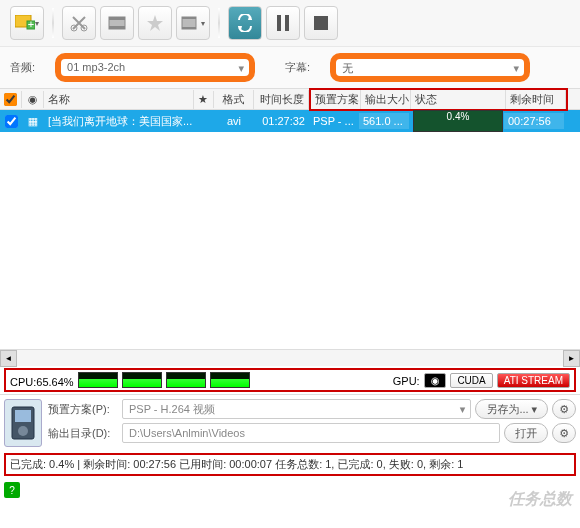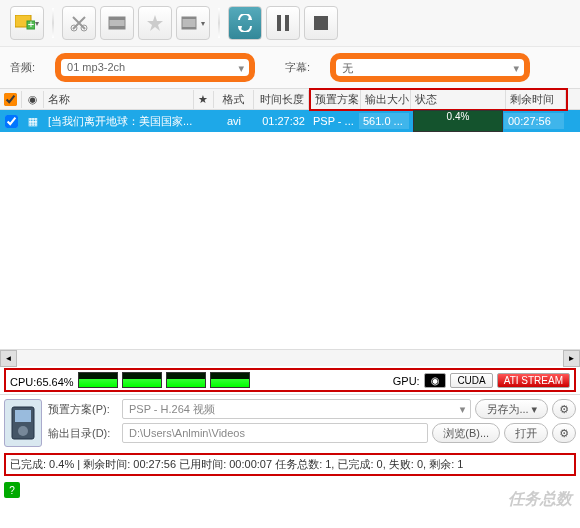"浏览(B)..." button.btn { html: <button>浏览(B)...</button> -> none }
